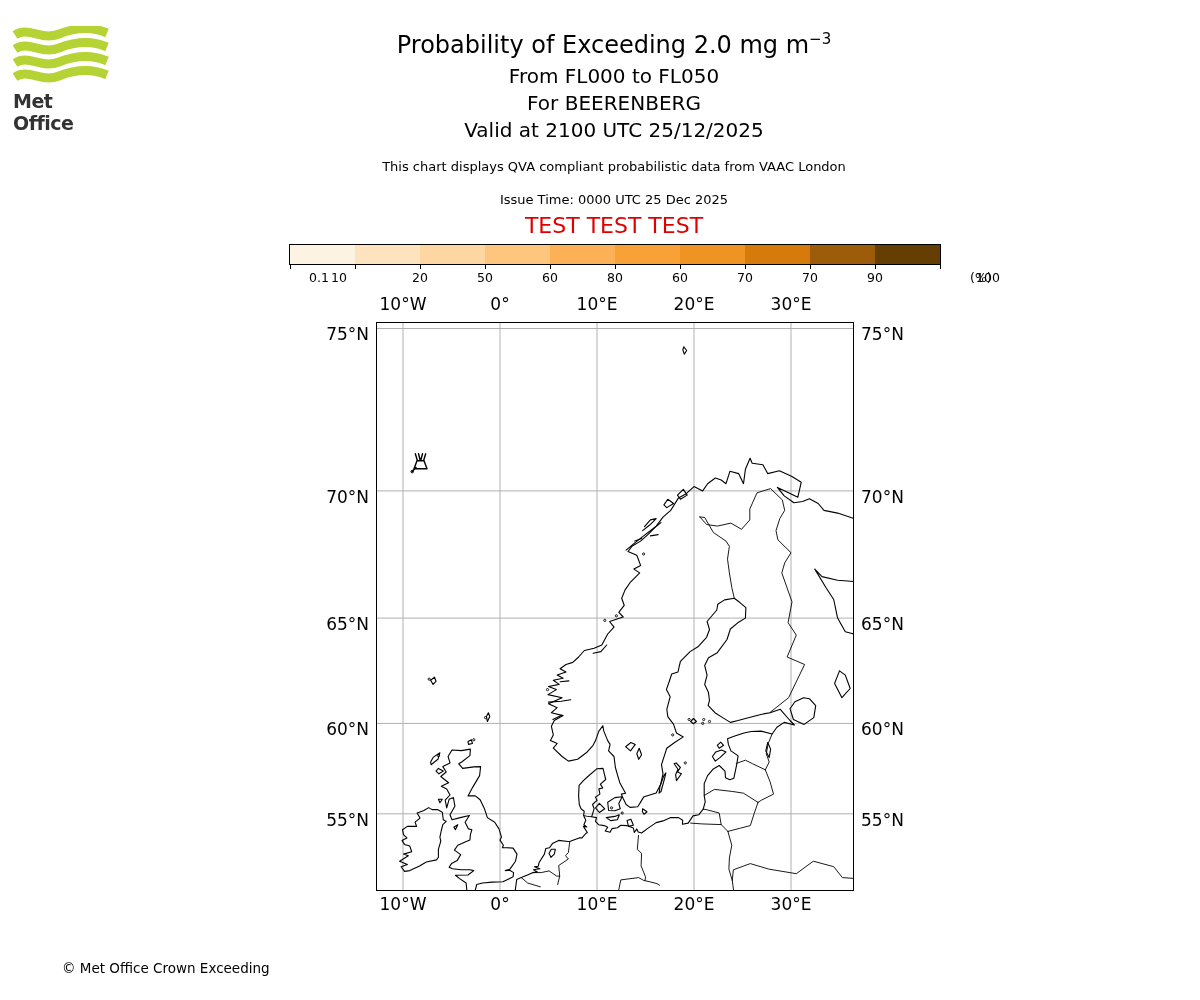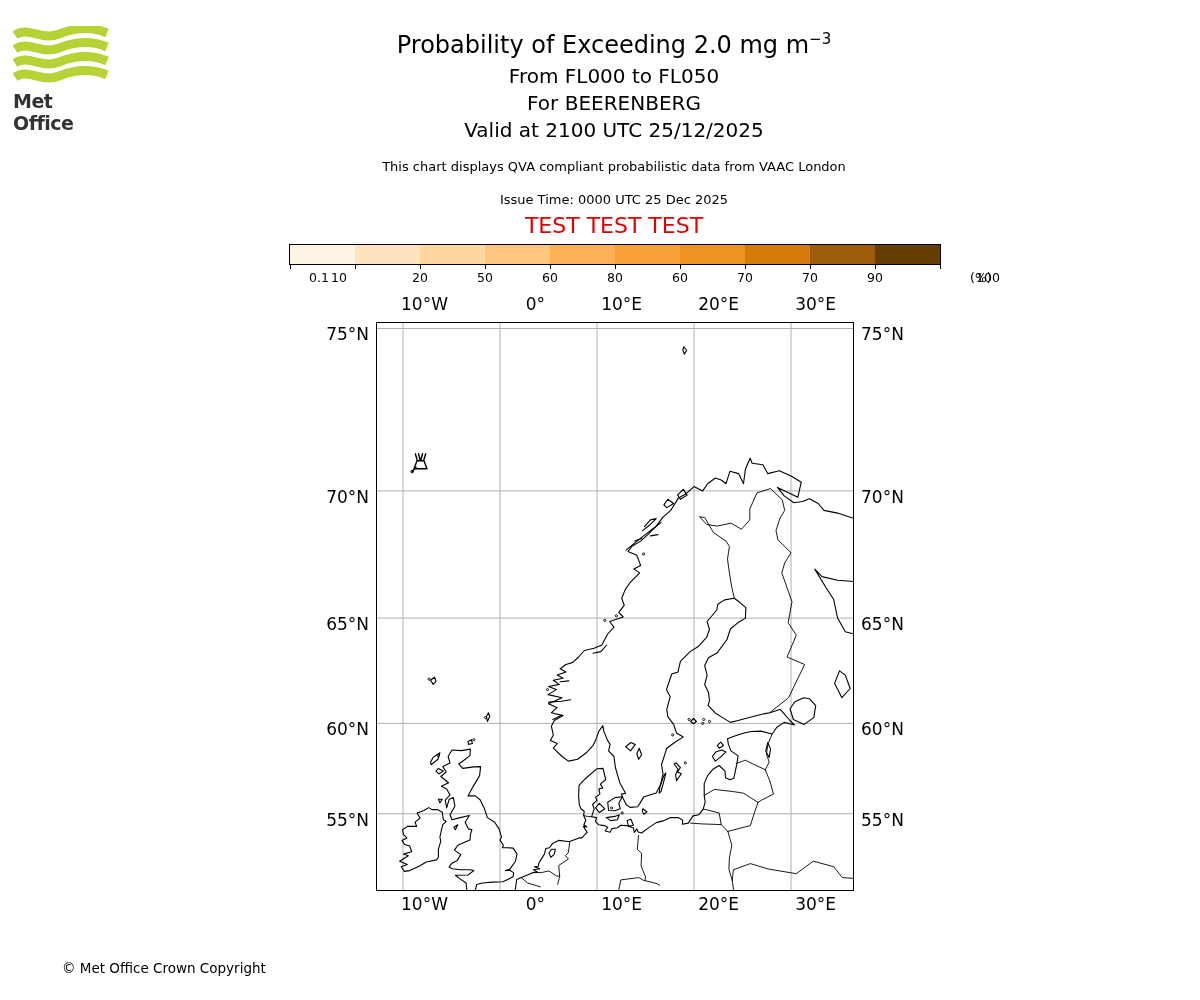"10°W" .xlab { text-align: right -> center }
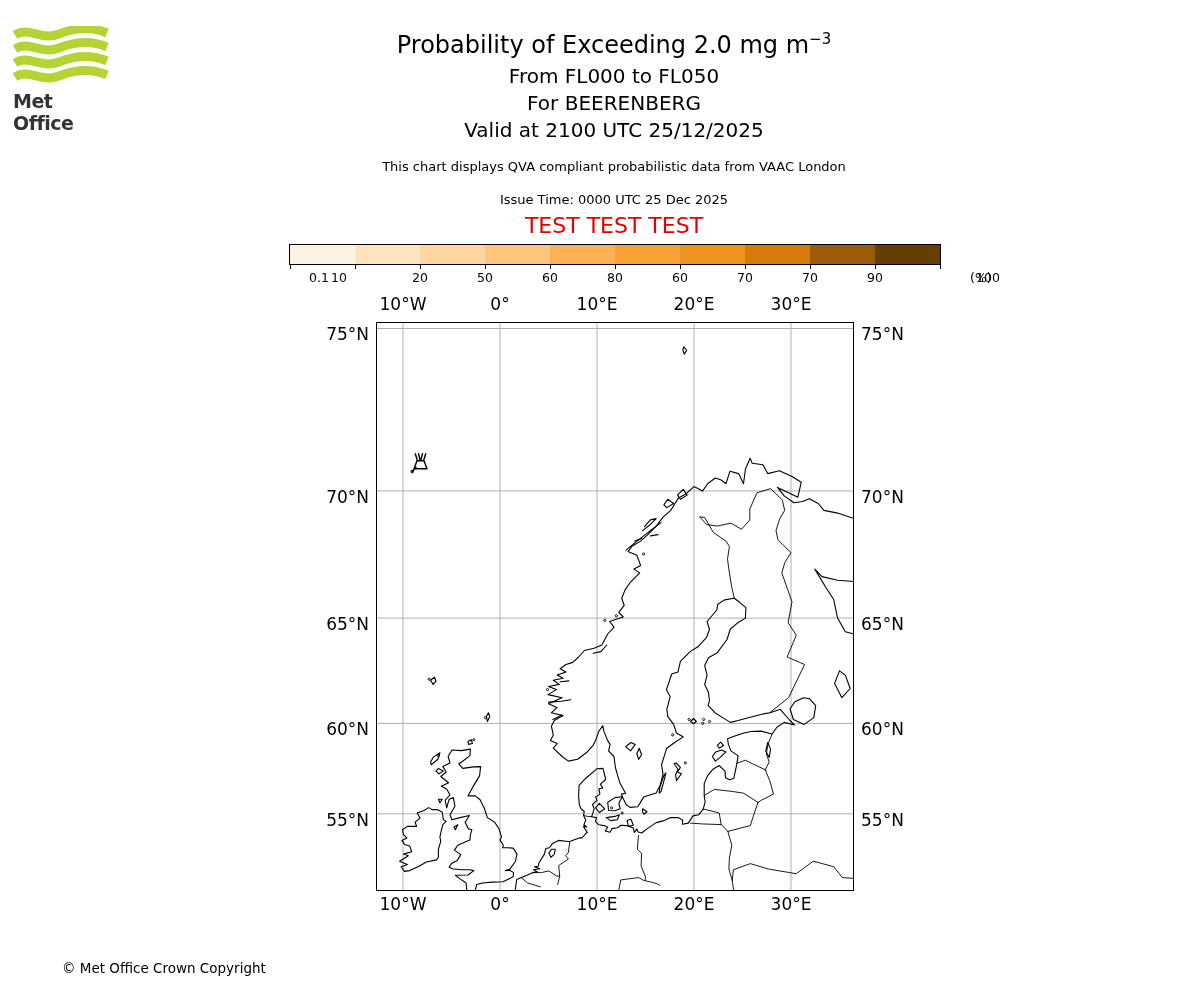"© Met Office Crown Copyright" div.abs { text: Copyright -> Exceeding }
